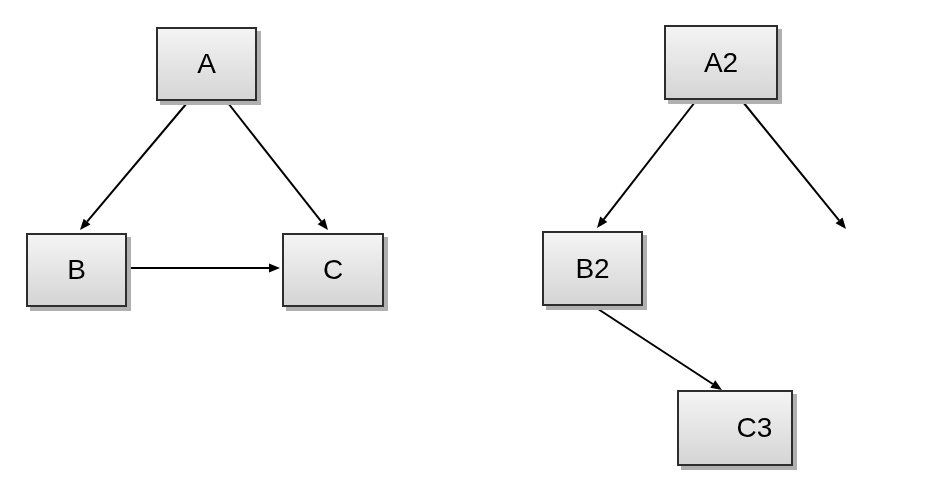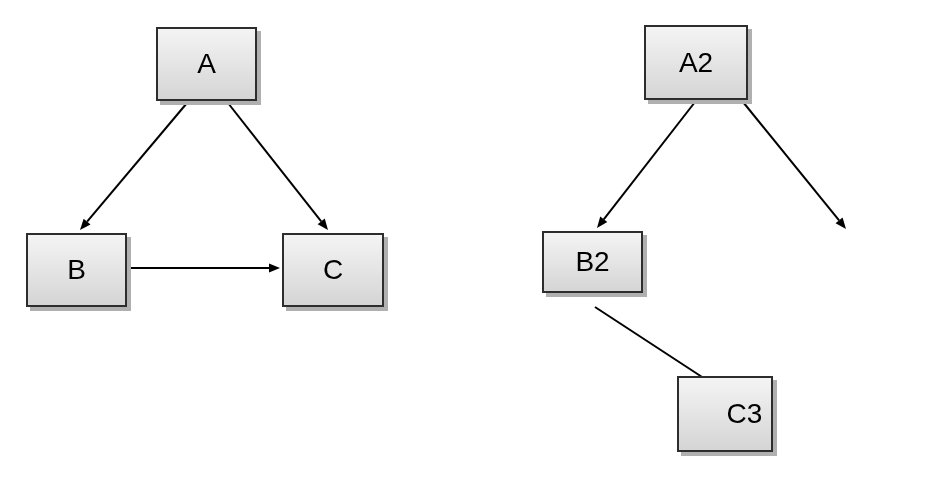"A2" div.node { left: 644px -> 664px; width: 104px -> 114px }
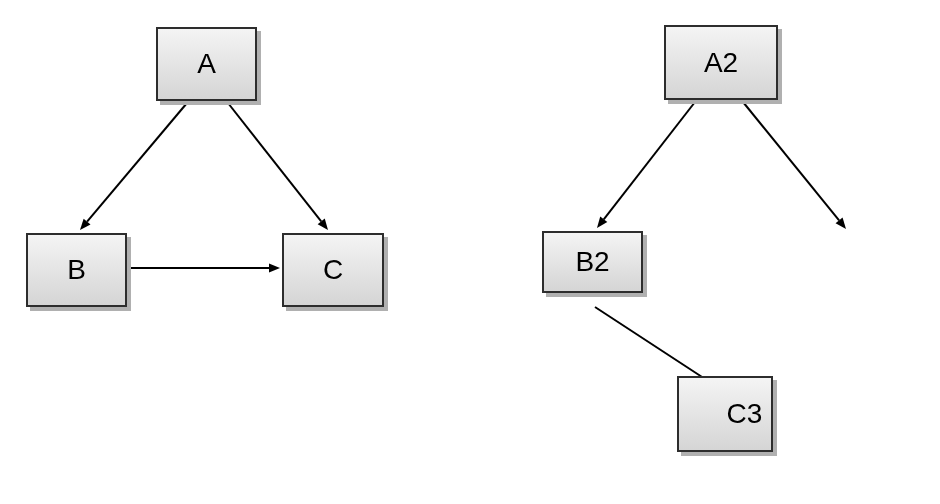"B2" div.node { height: 62px -> 75px }
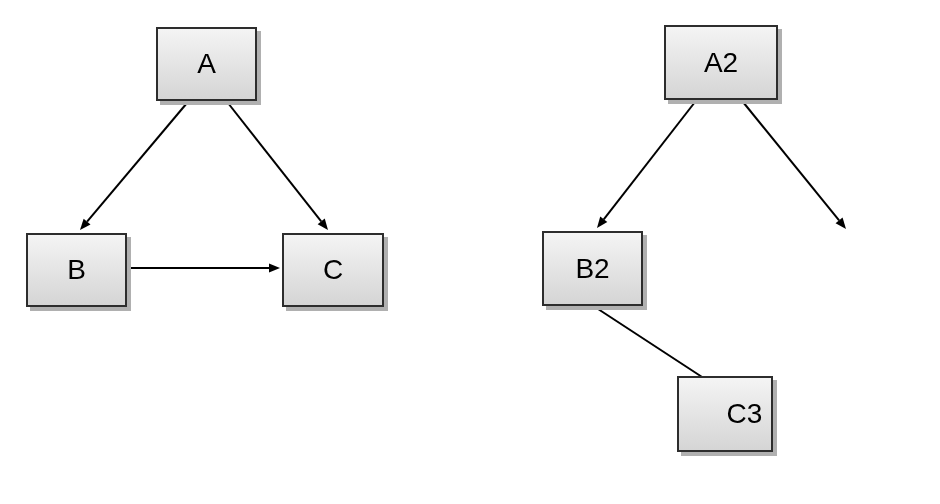"C3" div.node { top: 376px -> 390px; width: 96px -> 116px }
